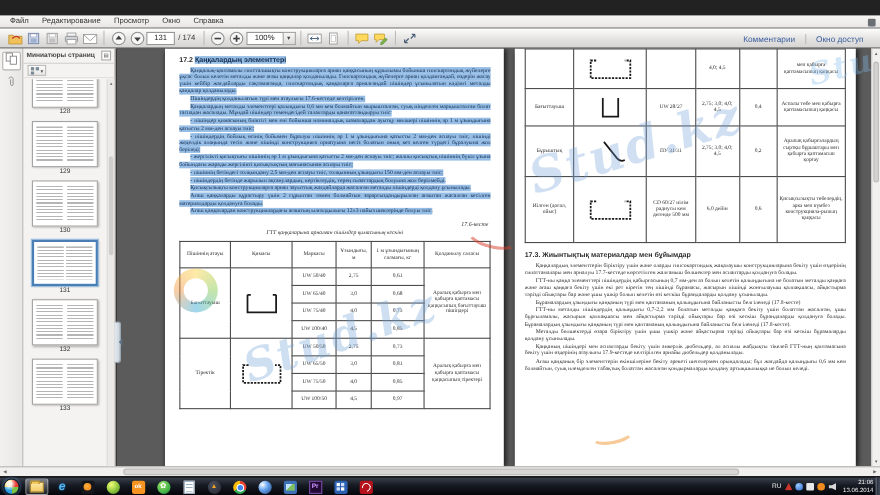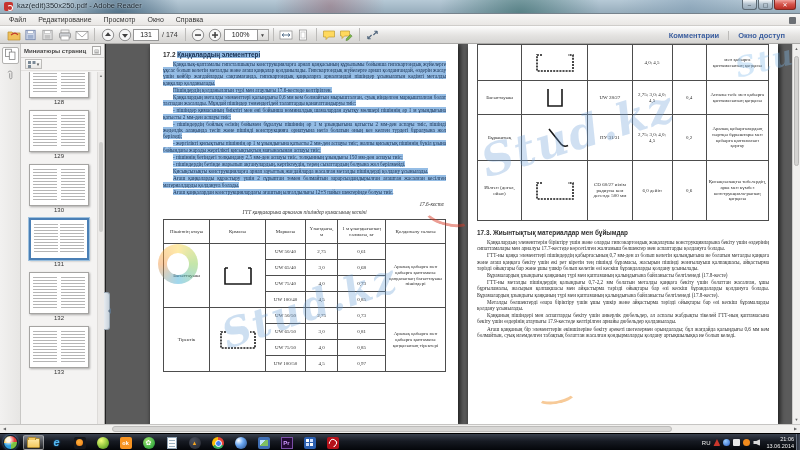"kaz(edit)350x250.pdf - Adobe Reader" div.titlebar { html: <div> <span></span> <span>kaz(edit)350x250.pdf - Adobe Reader</span> <div> <span>–</span> <span>▢</span> <span>✕</span> </div> </div> -> none }
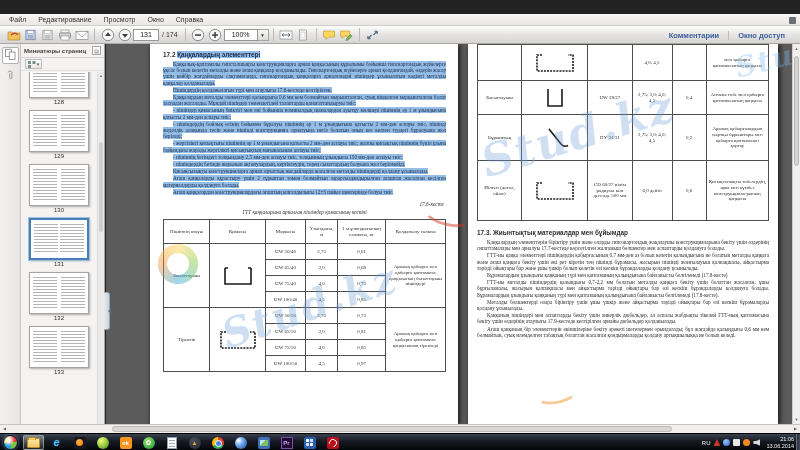"Комментарии" .tb-label { font-weight: bold -> normal }
